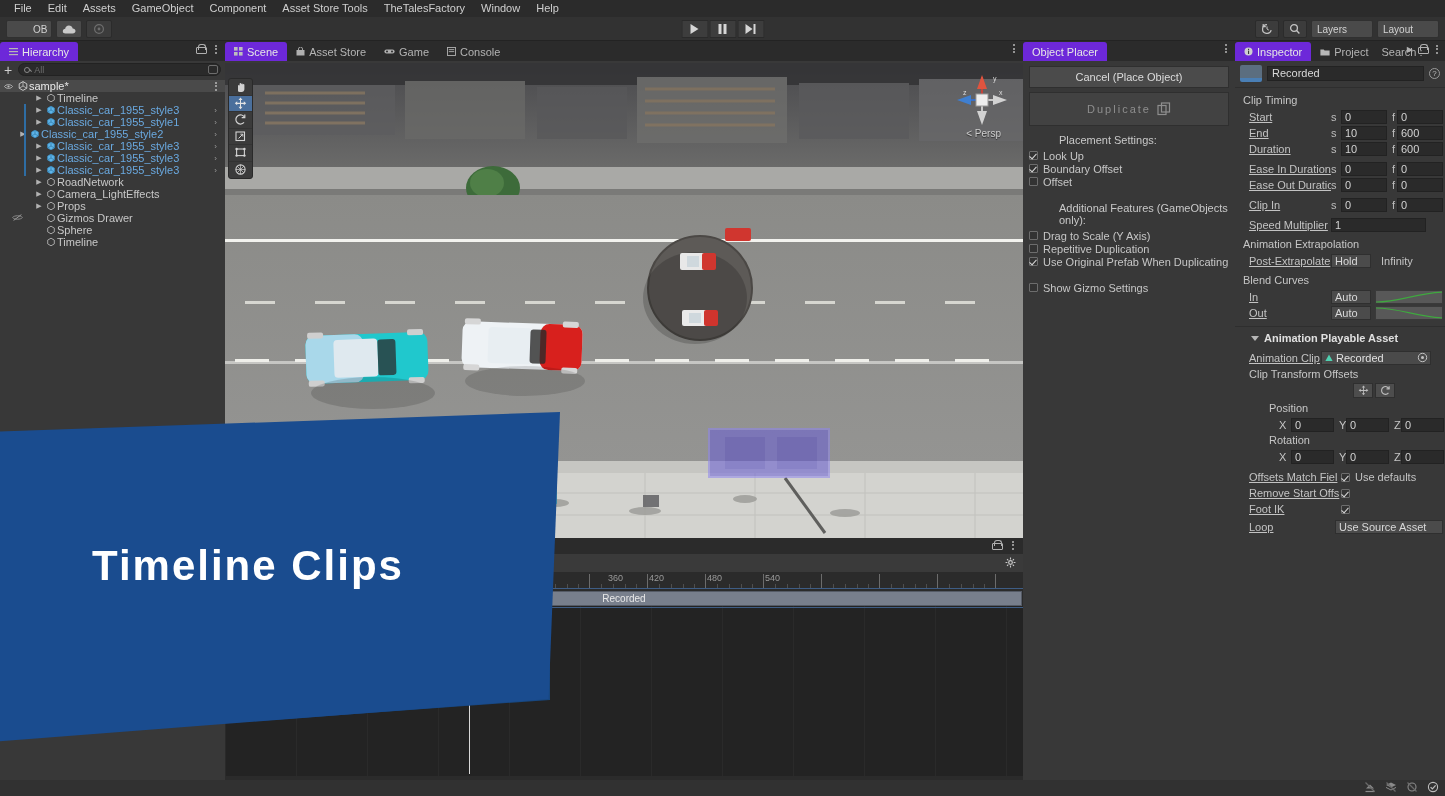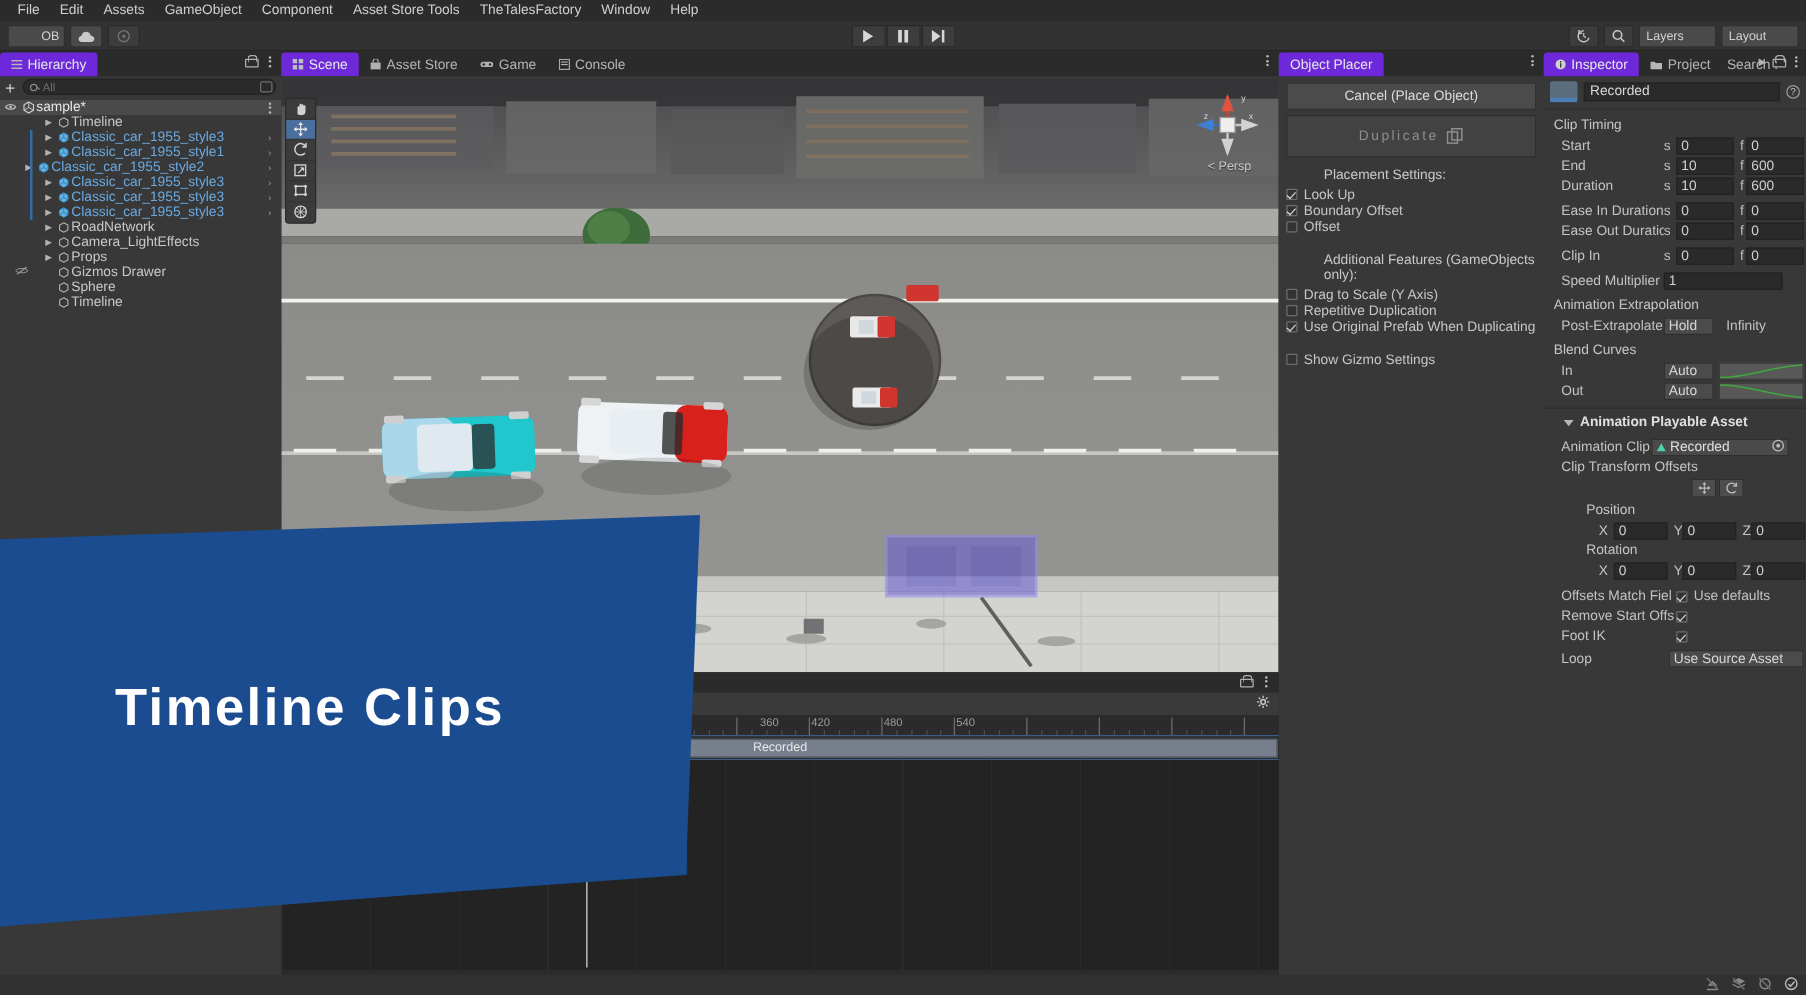"Start" .frow .fl { text-decoration: none -> underline }
